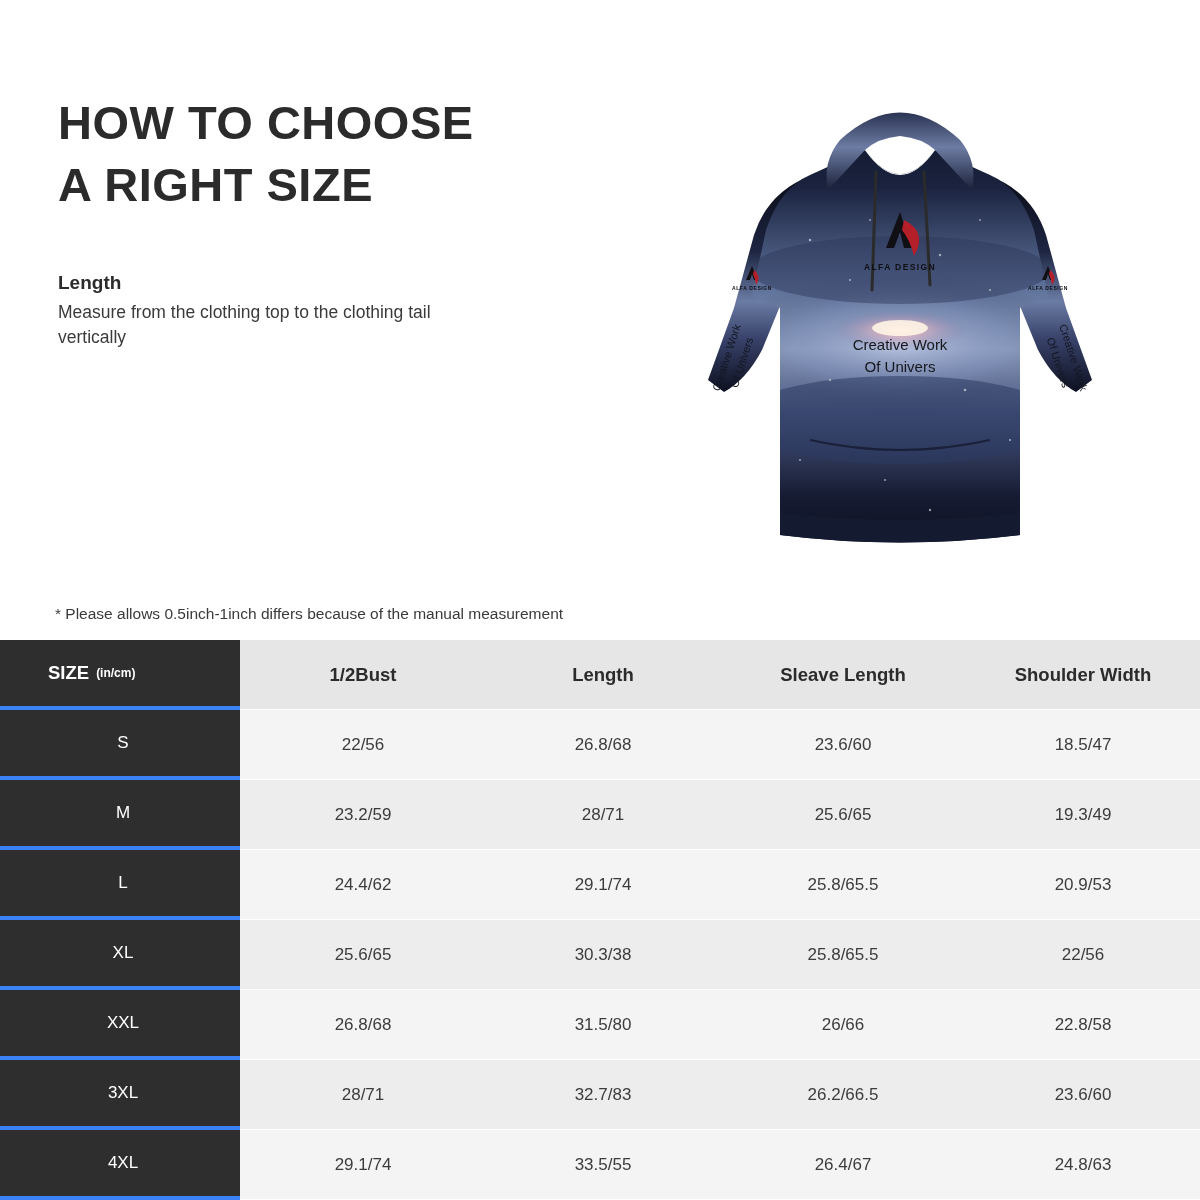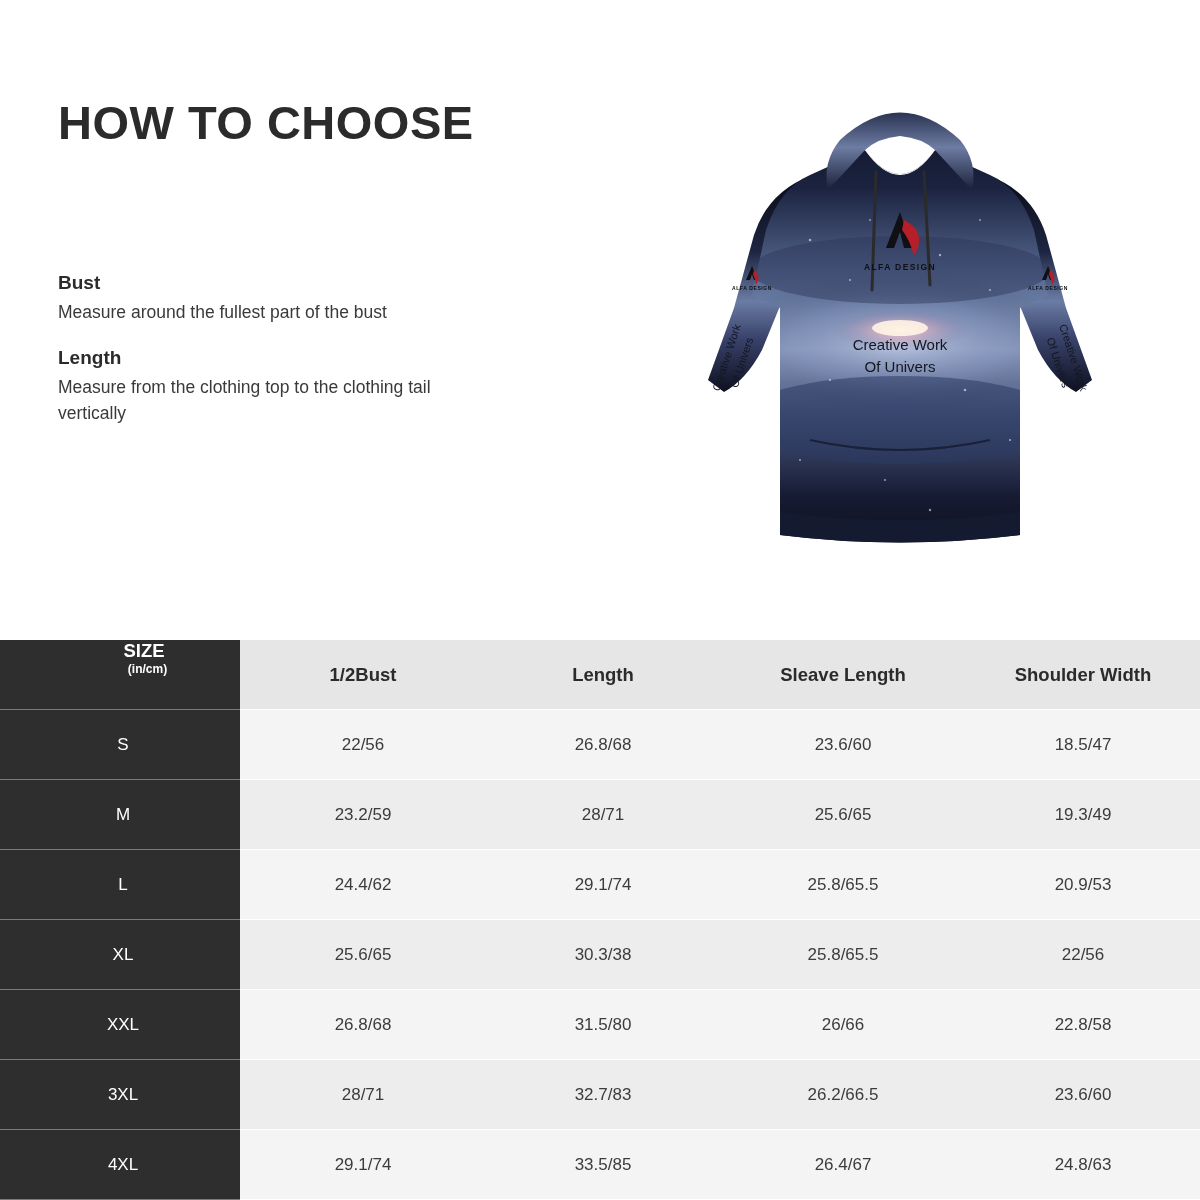"A RIGHT SIZE" div { html: none -> <div>A RIGHT SIZE</div> }
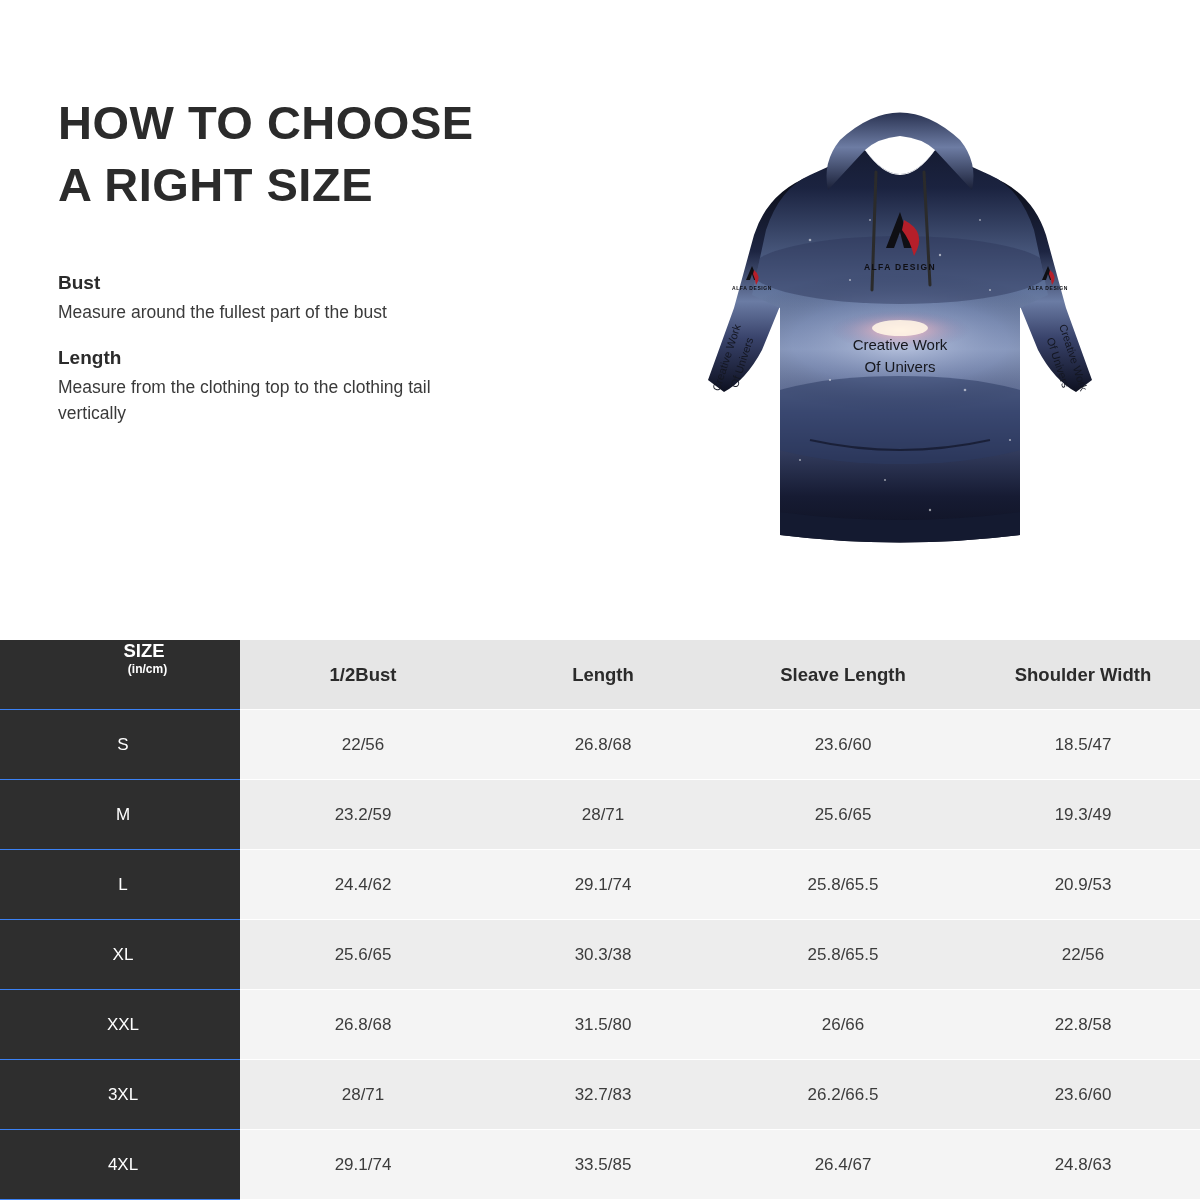"Bust" div.guide-item { html: <div> <div>Bust</div> <div>Measure around the fullest part of the bust</div> </div> -> none }
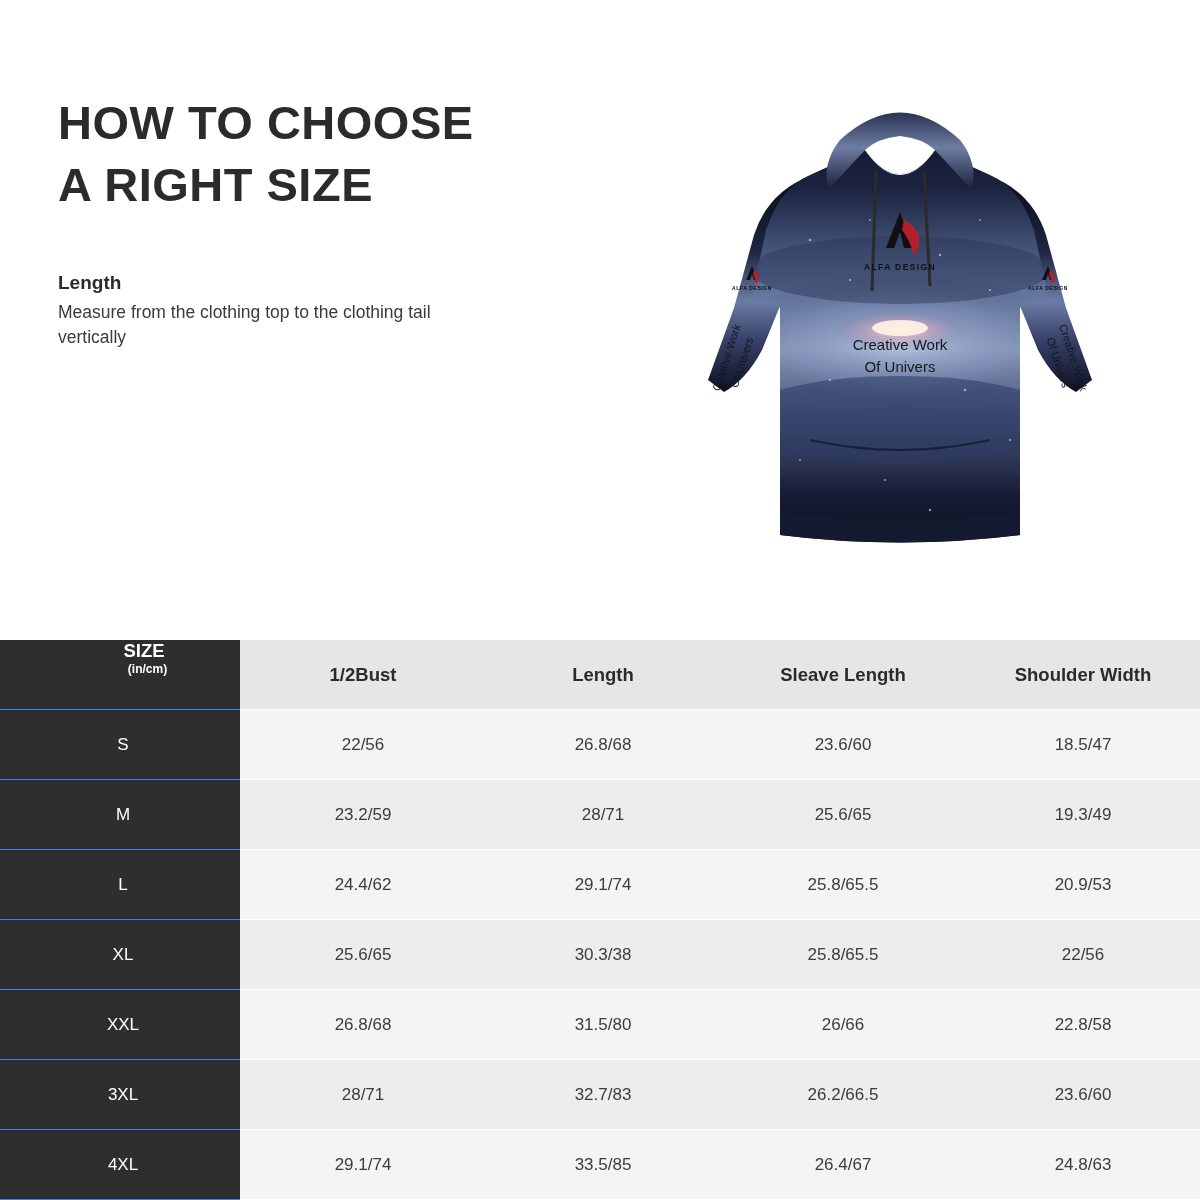"* Please allows 0.5inch-1inch differs" div.note { html: none -> <div>* Please allows 0.5inch-1inch differs because of the manual measurement</div> }
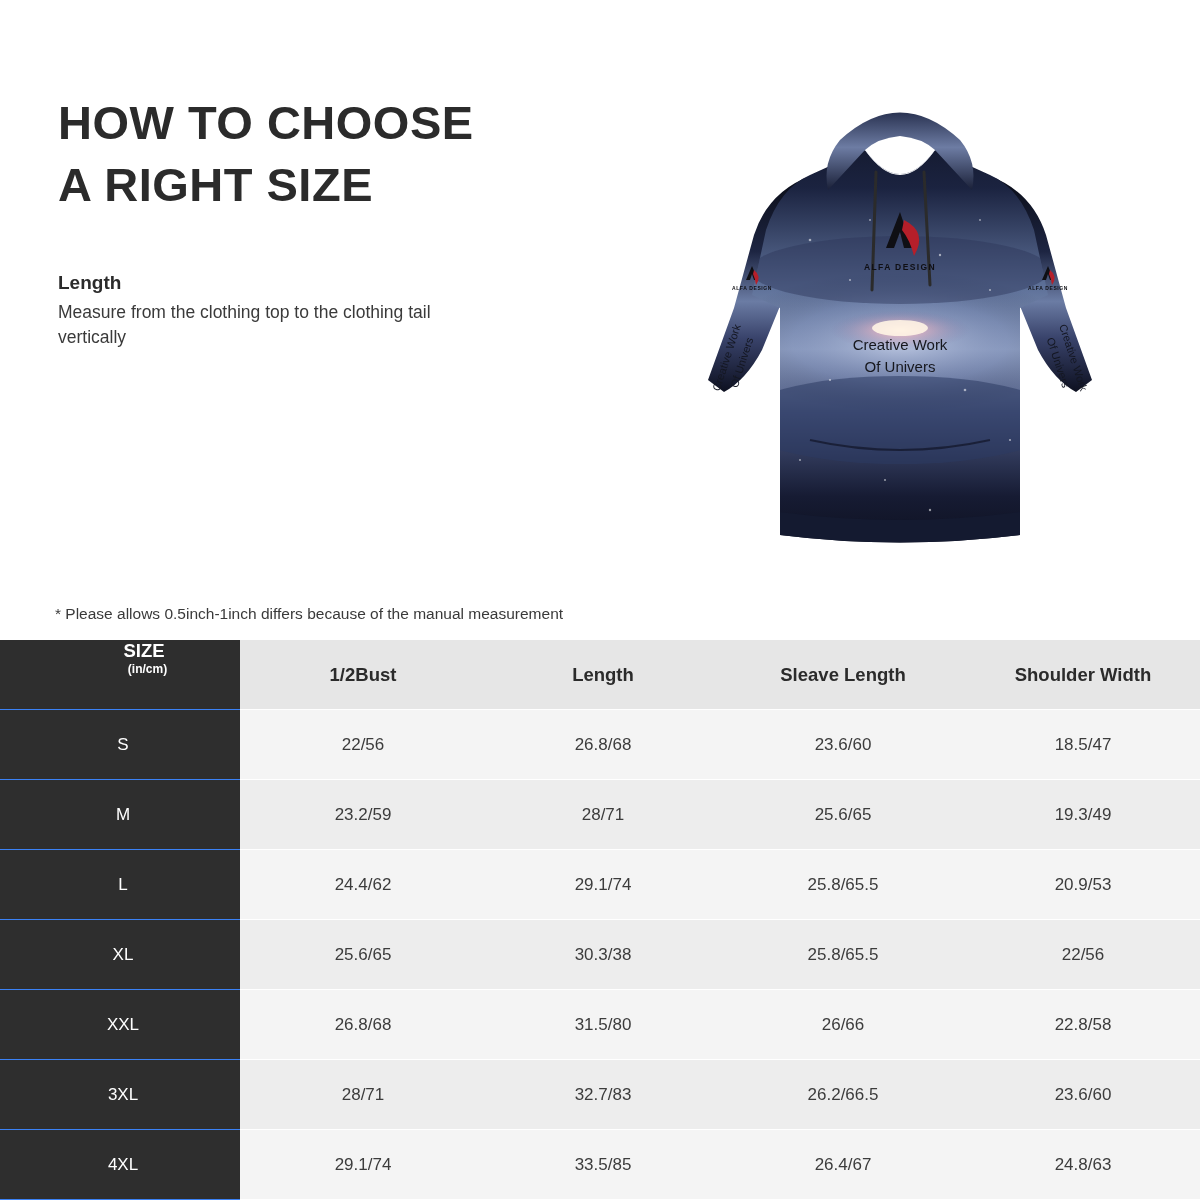"SIZE" .cell.lbl { border-bottom: 1px solid #3b82f6 -> 4px solid #3b82f6; flex-direction: column -> none }
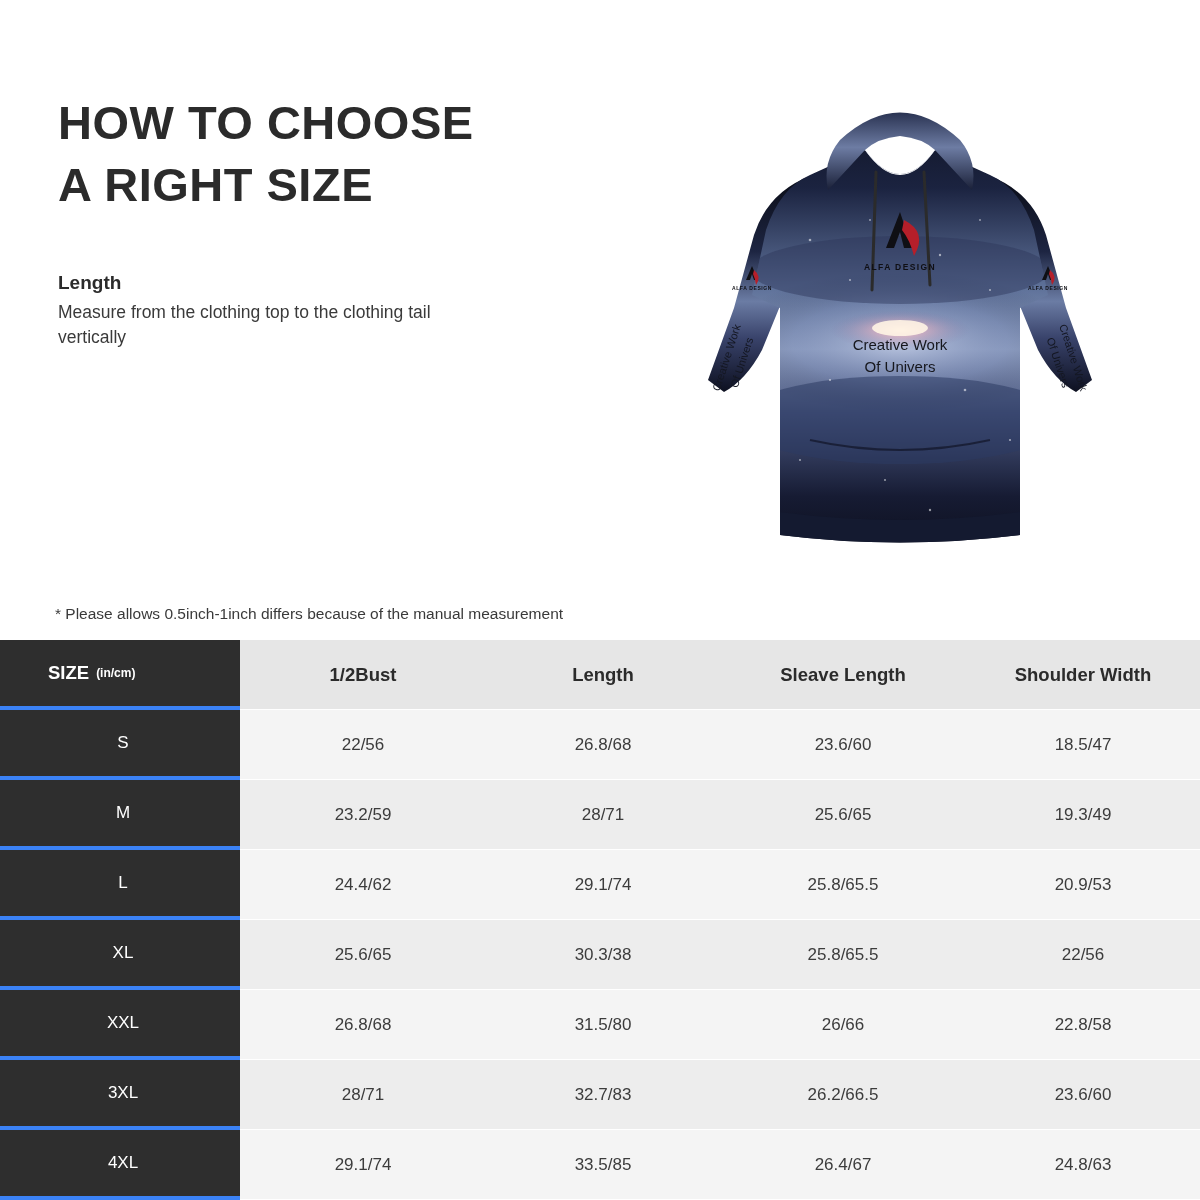"33.5/85" div.cell { text: 33.5/85 -> 33.5/55 }
